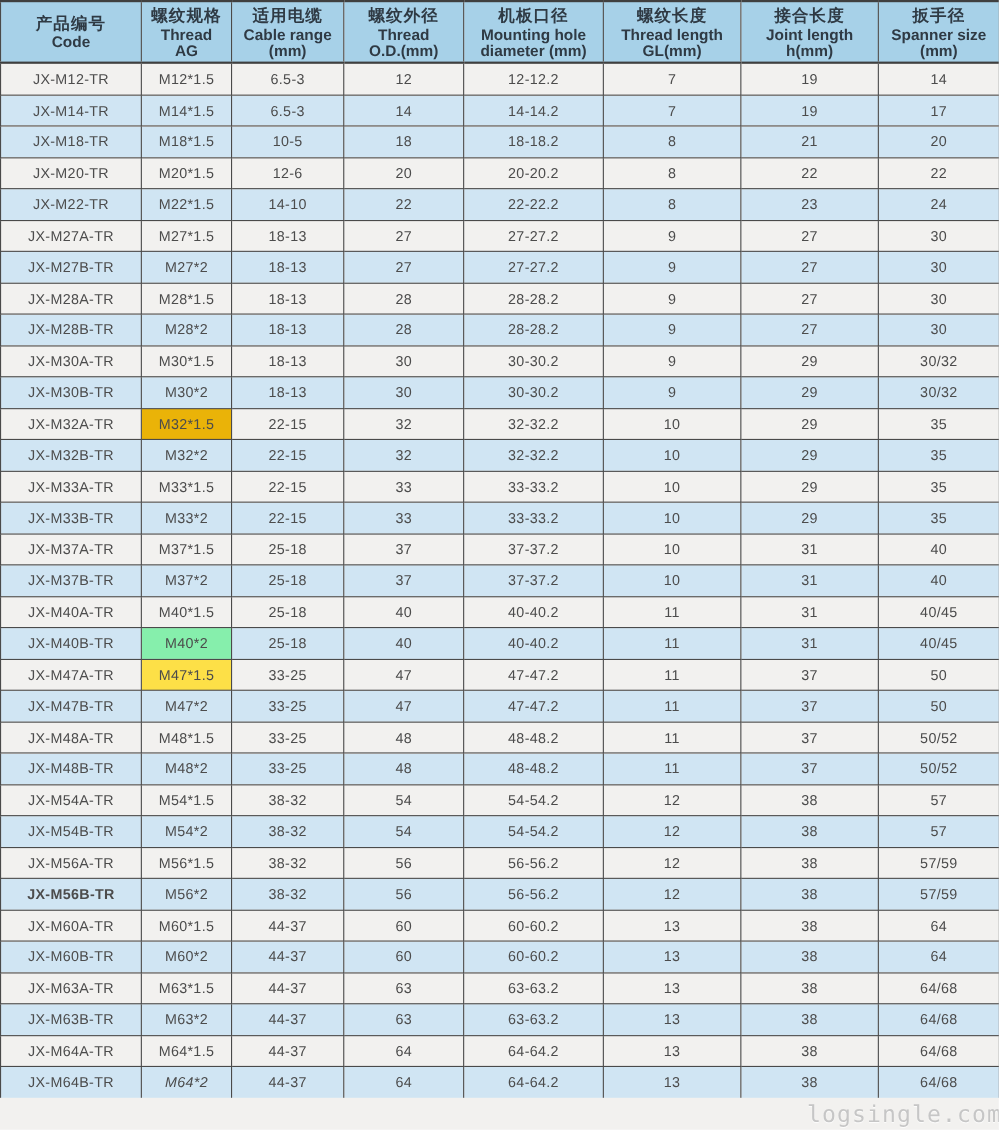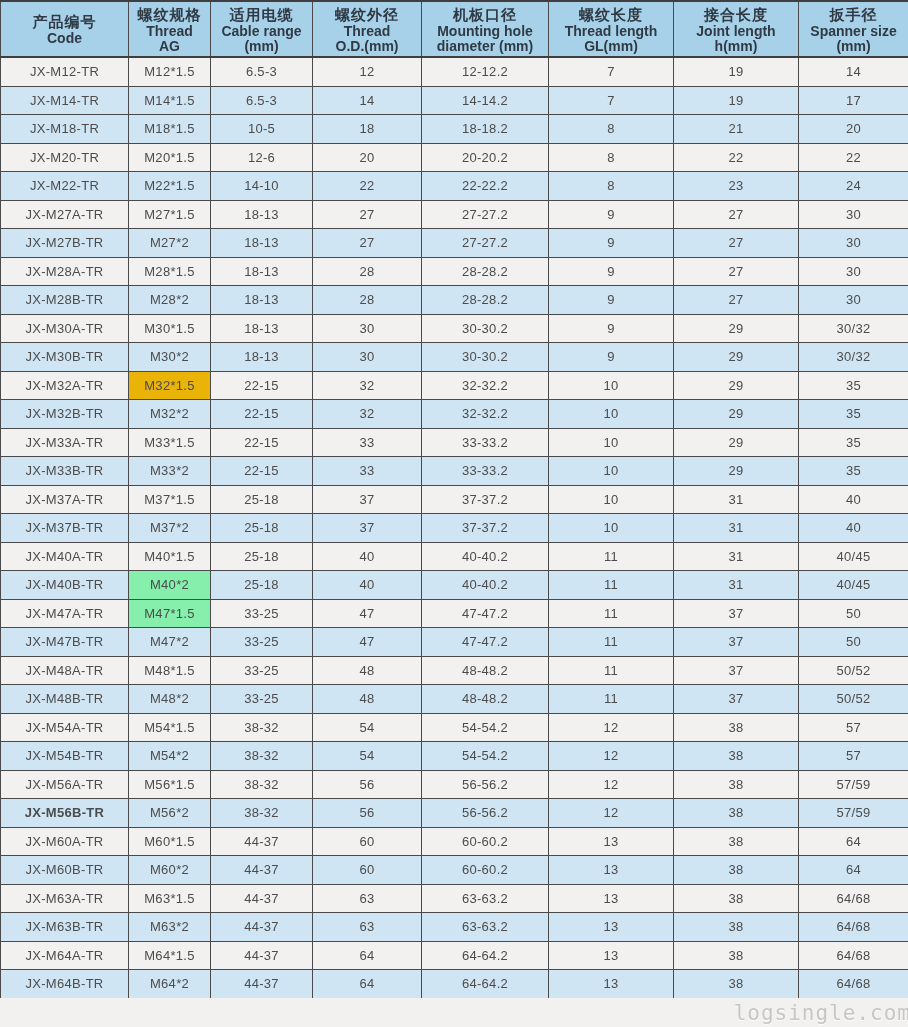"M47*1.5" td { background: #86efac -> #fde047 }
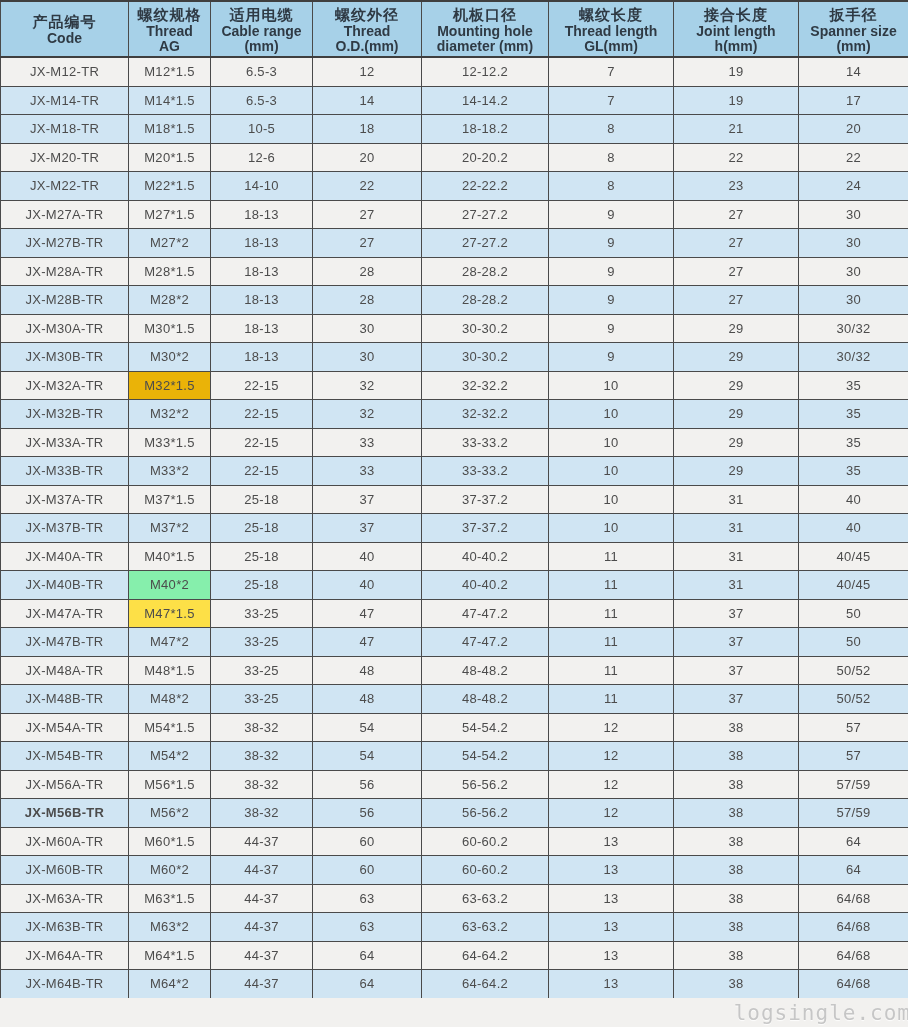"M64*2" td { font-style: none -> italic }
